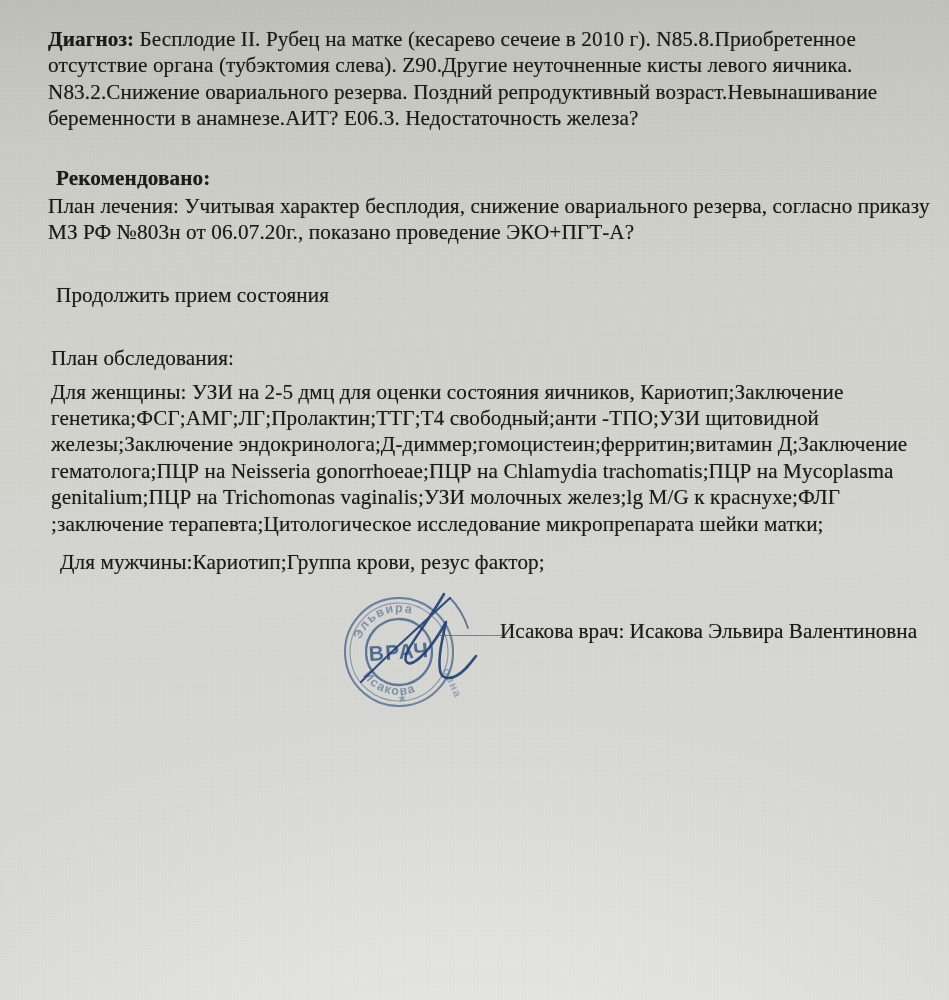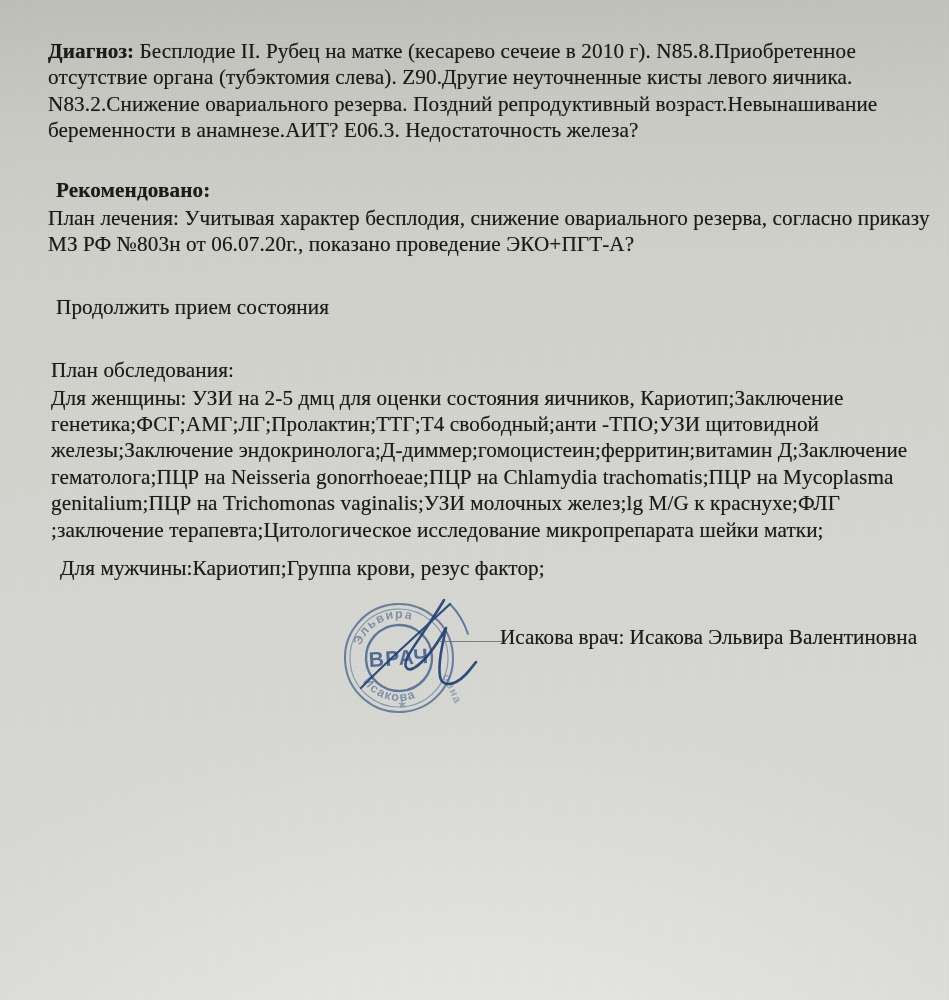"Диагноз: Бесплодие II. Рубец на" .content { padding: 38px 18px 0 48px -> 26px 18px 0 48px }
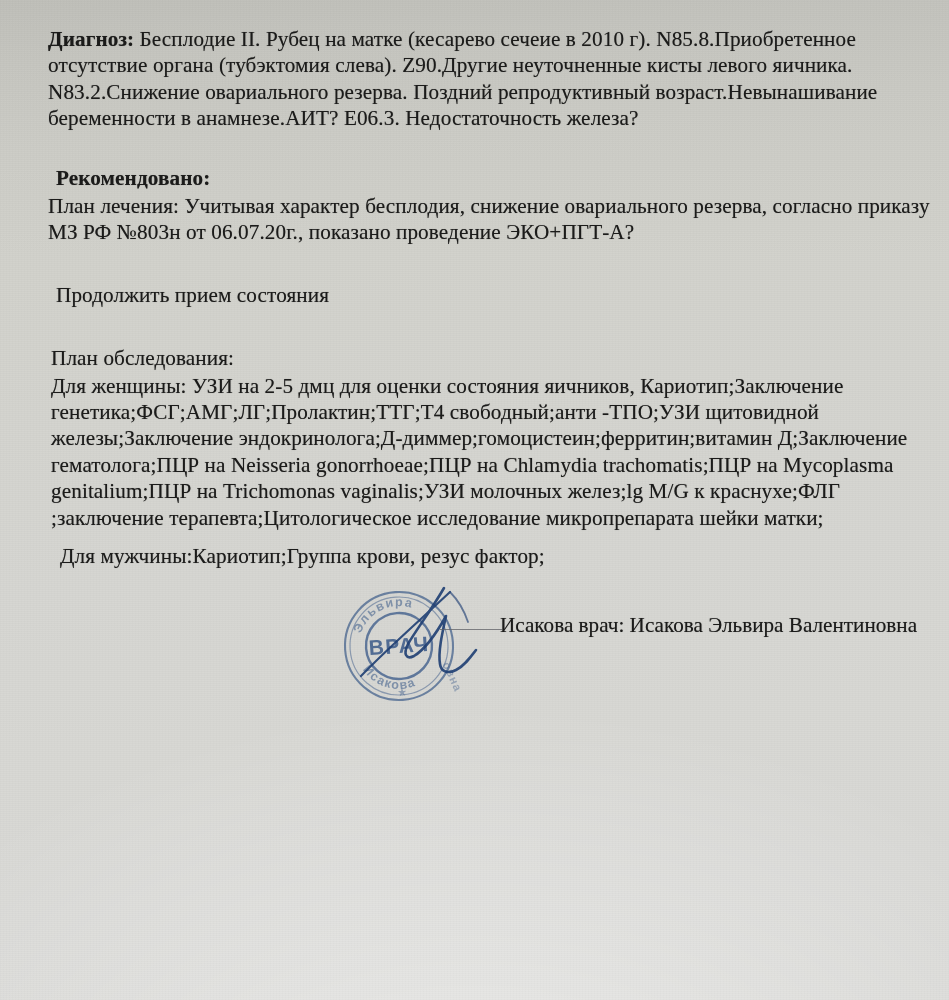"Для женщины: УЗИ на 2-5" .block-exam-body { margin-top: 1px -> 7px }
